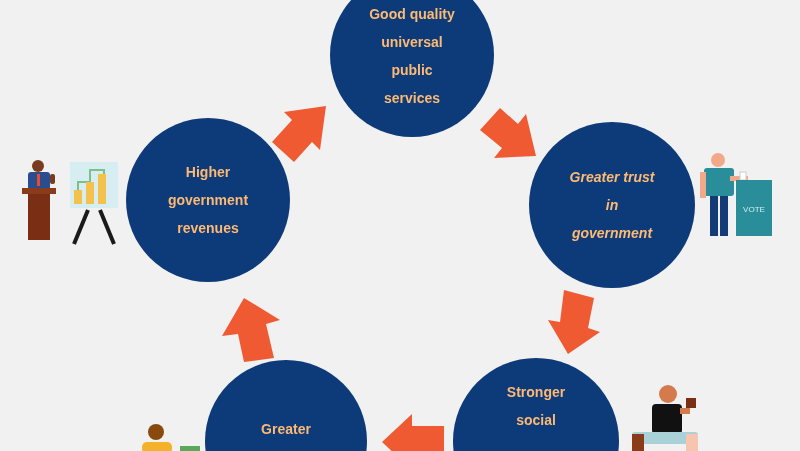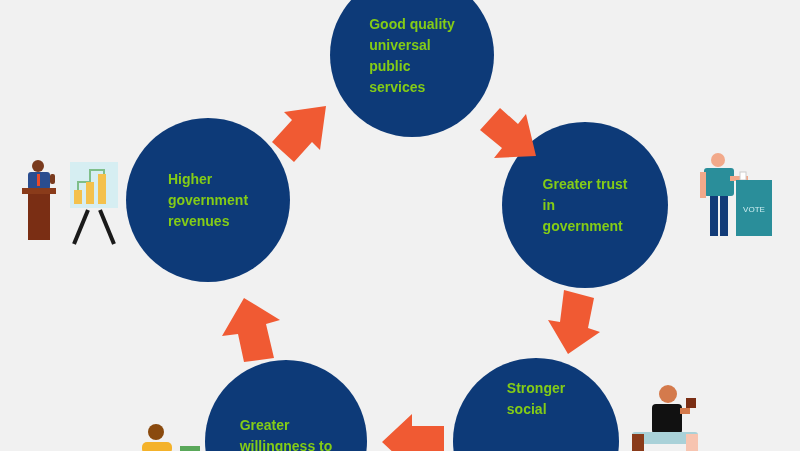"Good quality" .node-label { color: #84cc16 -> #fdba74; line-height: 21px -> 28px; text-align: none -> center }
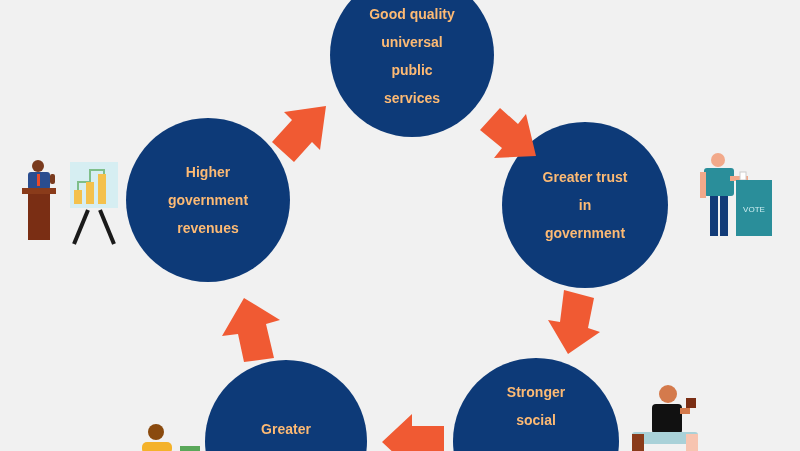"Greater trust" div.node { font-style: none -> italic; left: 502px -> 529px }
